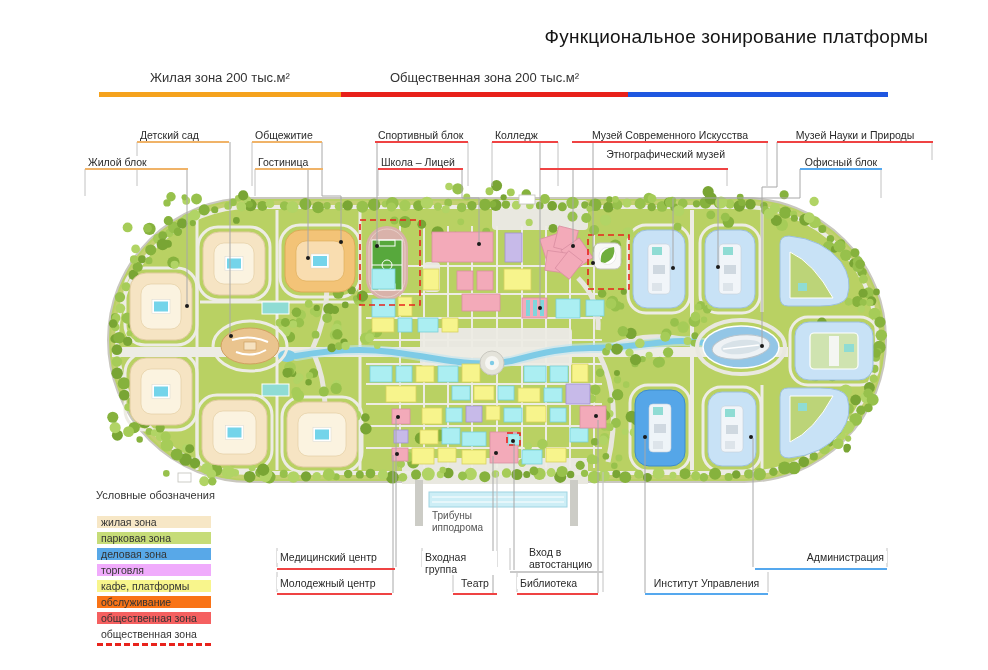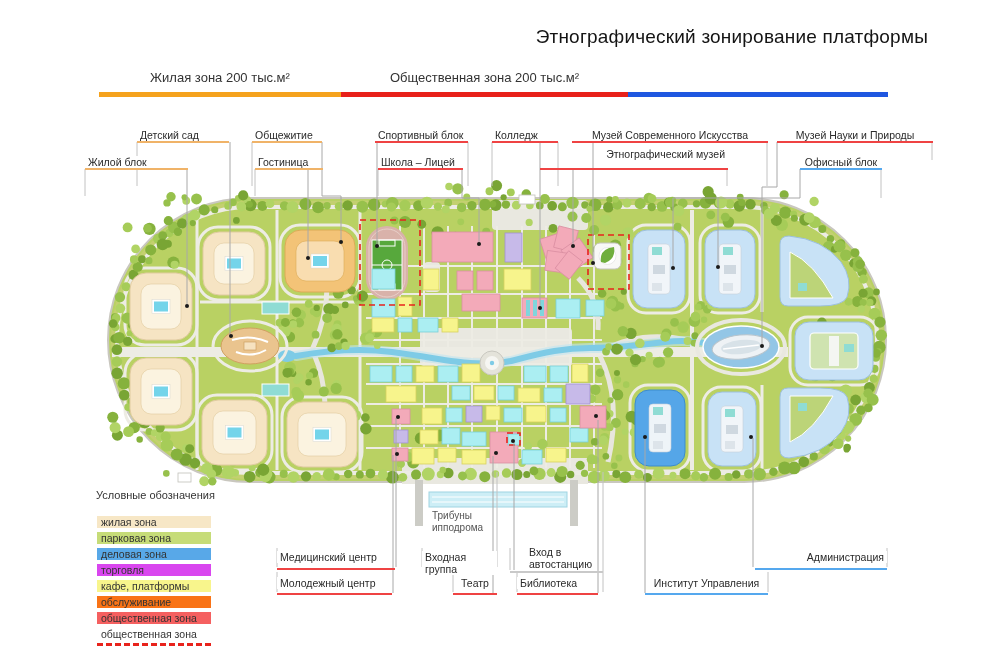"Этнографический зонирование платформы" div { text: Этнографический -> Функциональное }
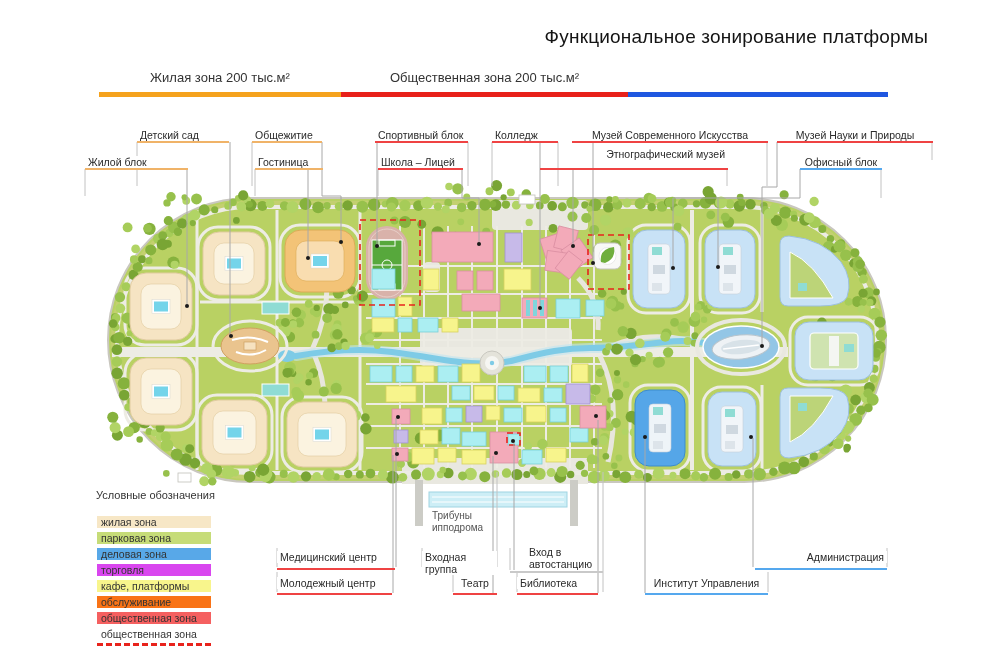"торговля" div.li { background: #d946ef -> #f0abfc }
